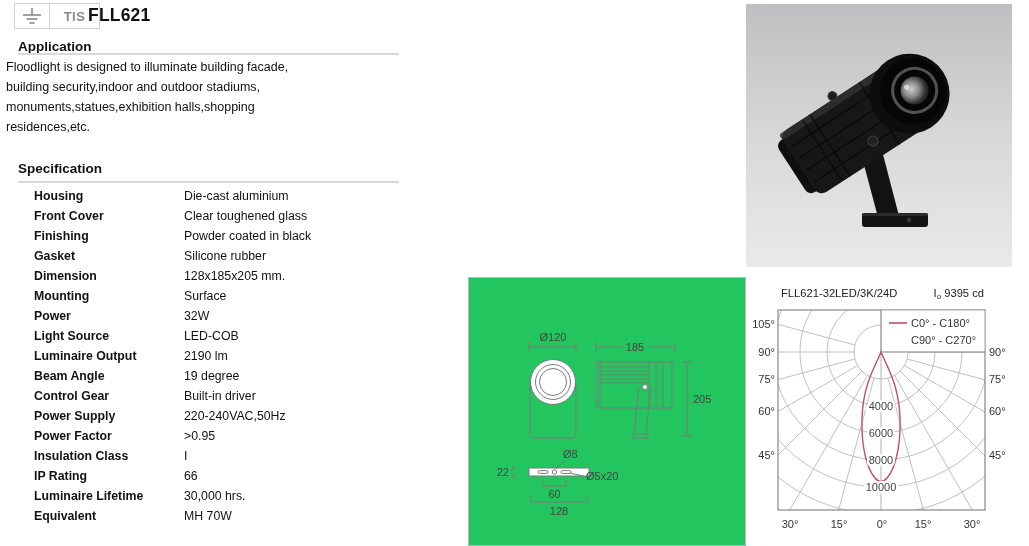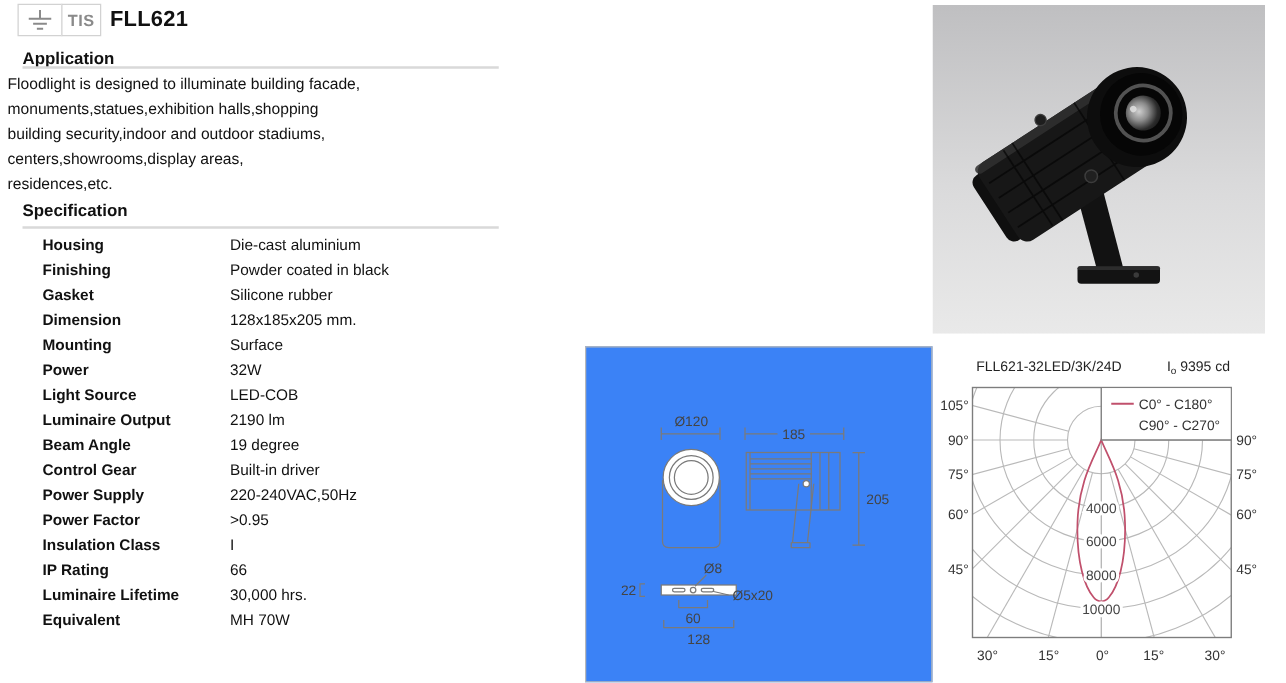"TIS" .brandcell + .brandcell { width: 32px -> 51px }
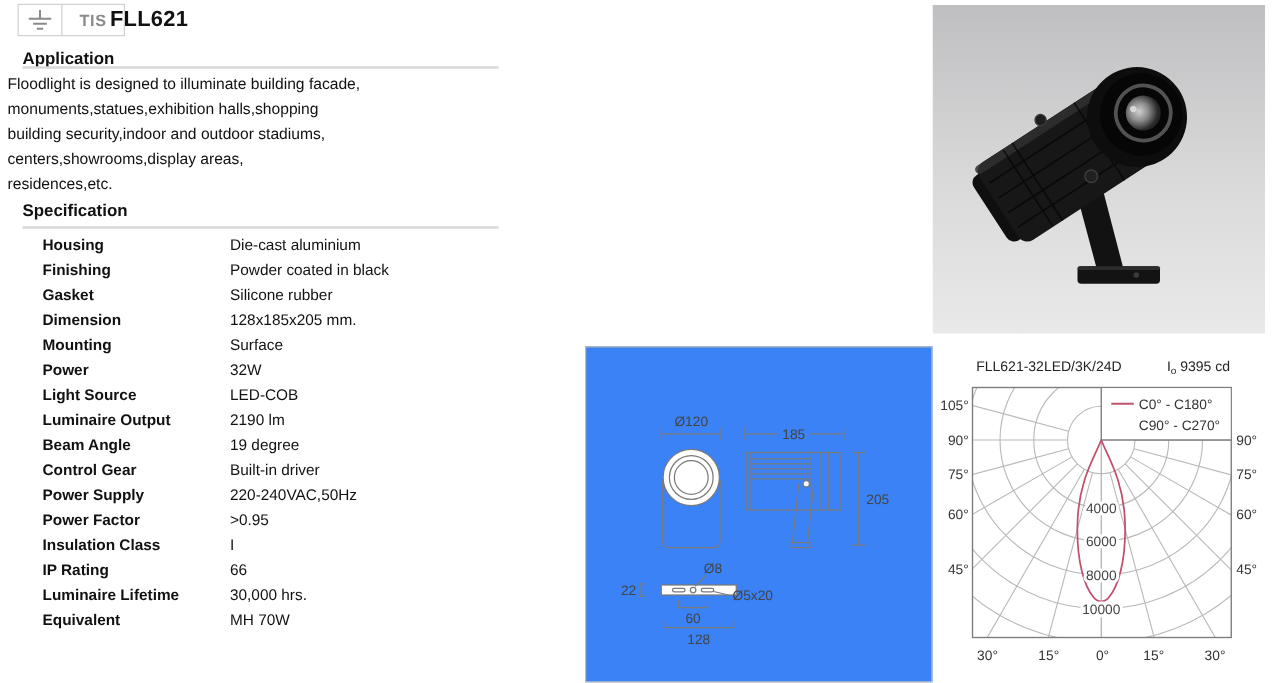"monuments,statues,exhibition" div { order: before "building security,indoor and outdoor" -> after "building security,indoor and outdoor" }
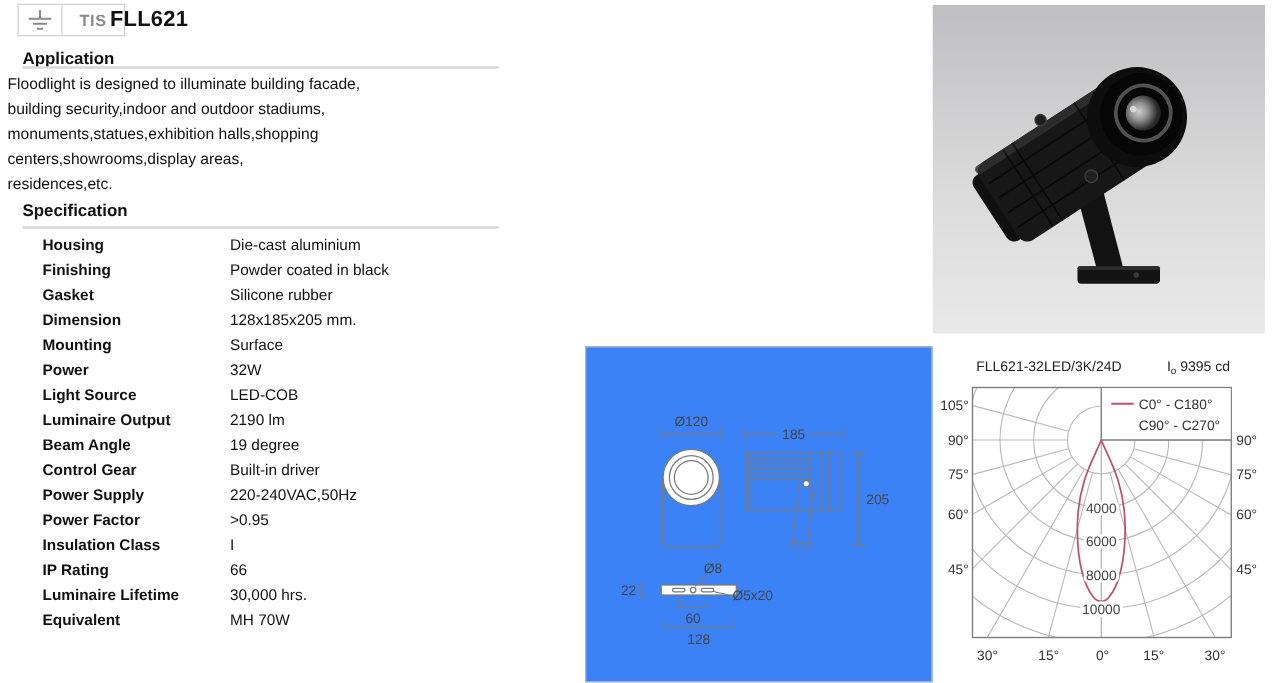"centers,showrooms,display areas," div { html: <div>centers,showrooms,display areas,</div> -> none }
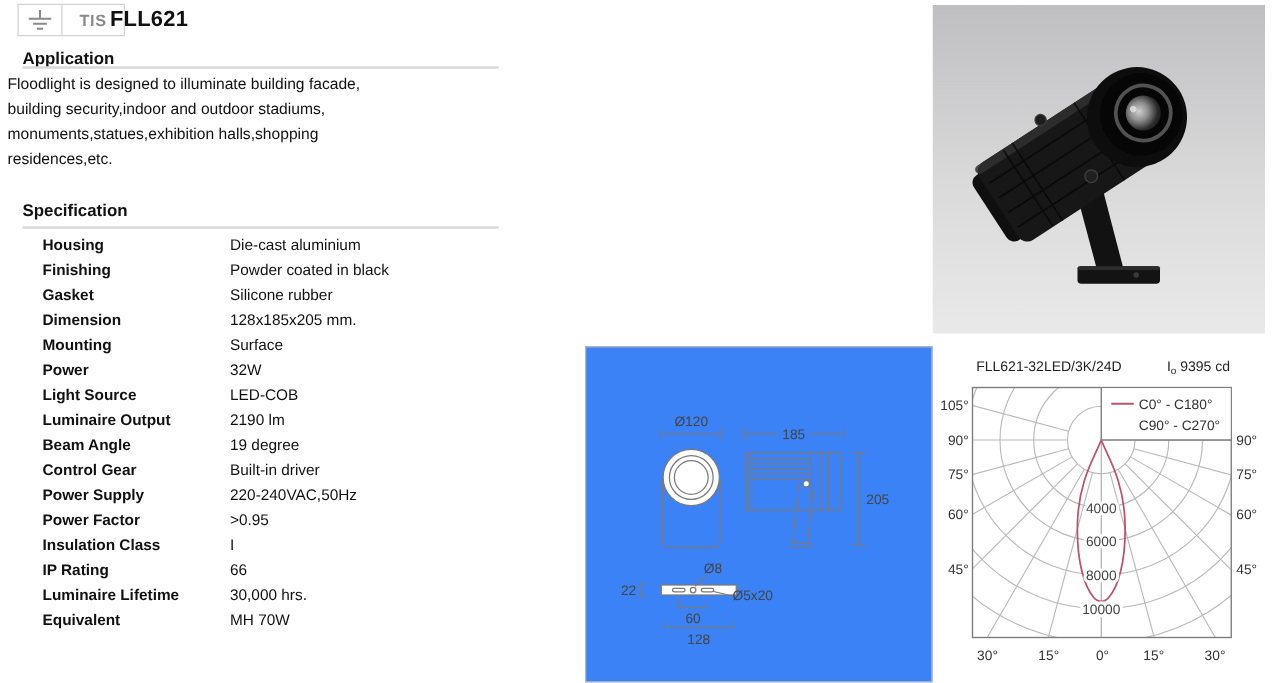"Front Cover" div.row { html: none -> <div> <div>Front Cover</div> <div>Clear toughened glass</div> </div> }
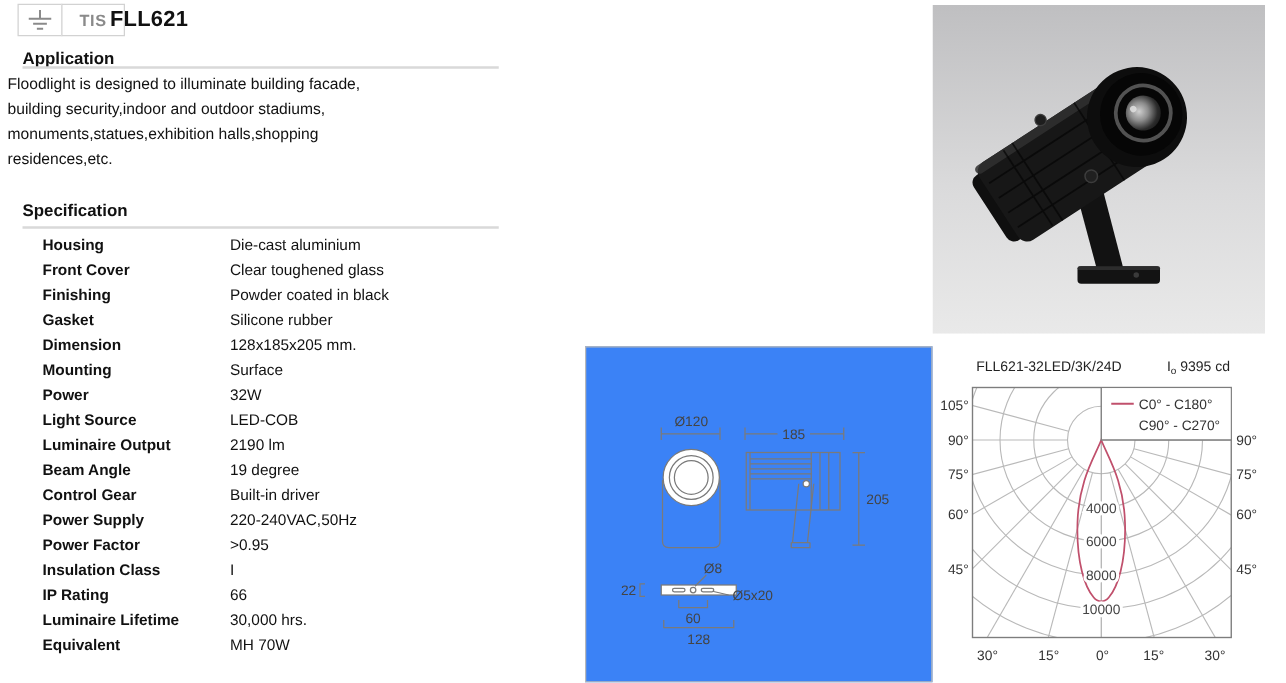"Ø120" .drawbox { background: #3b82f6 -> #22c55e }
